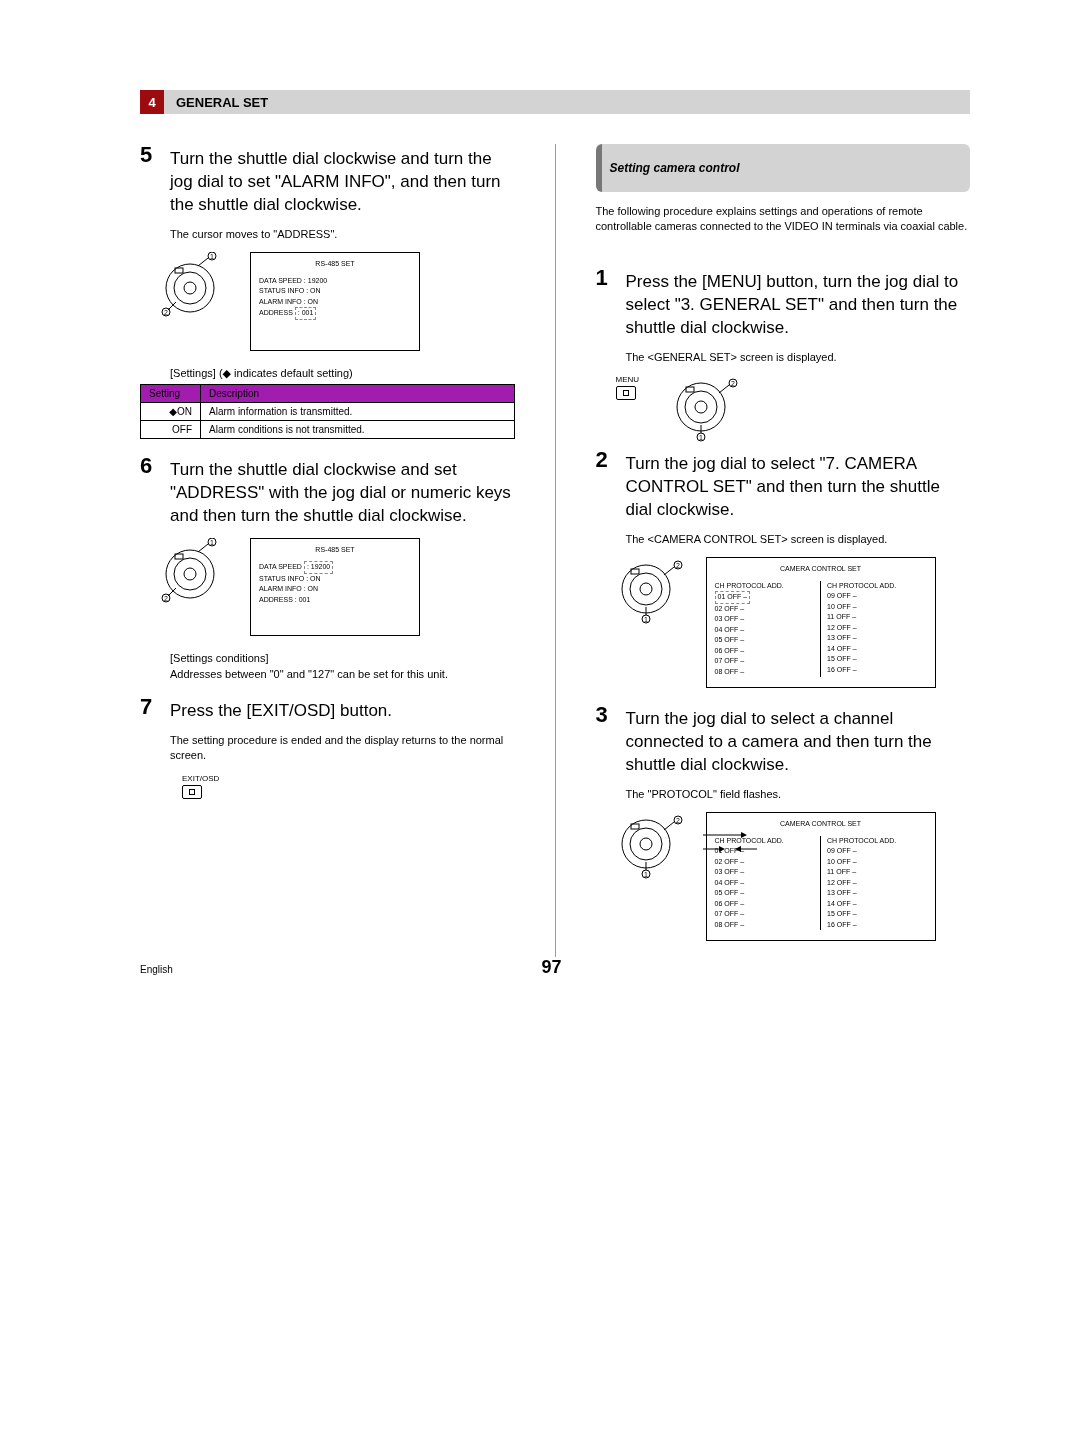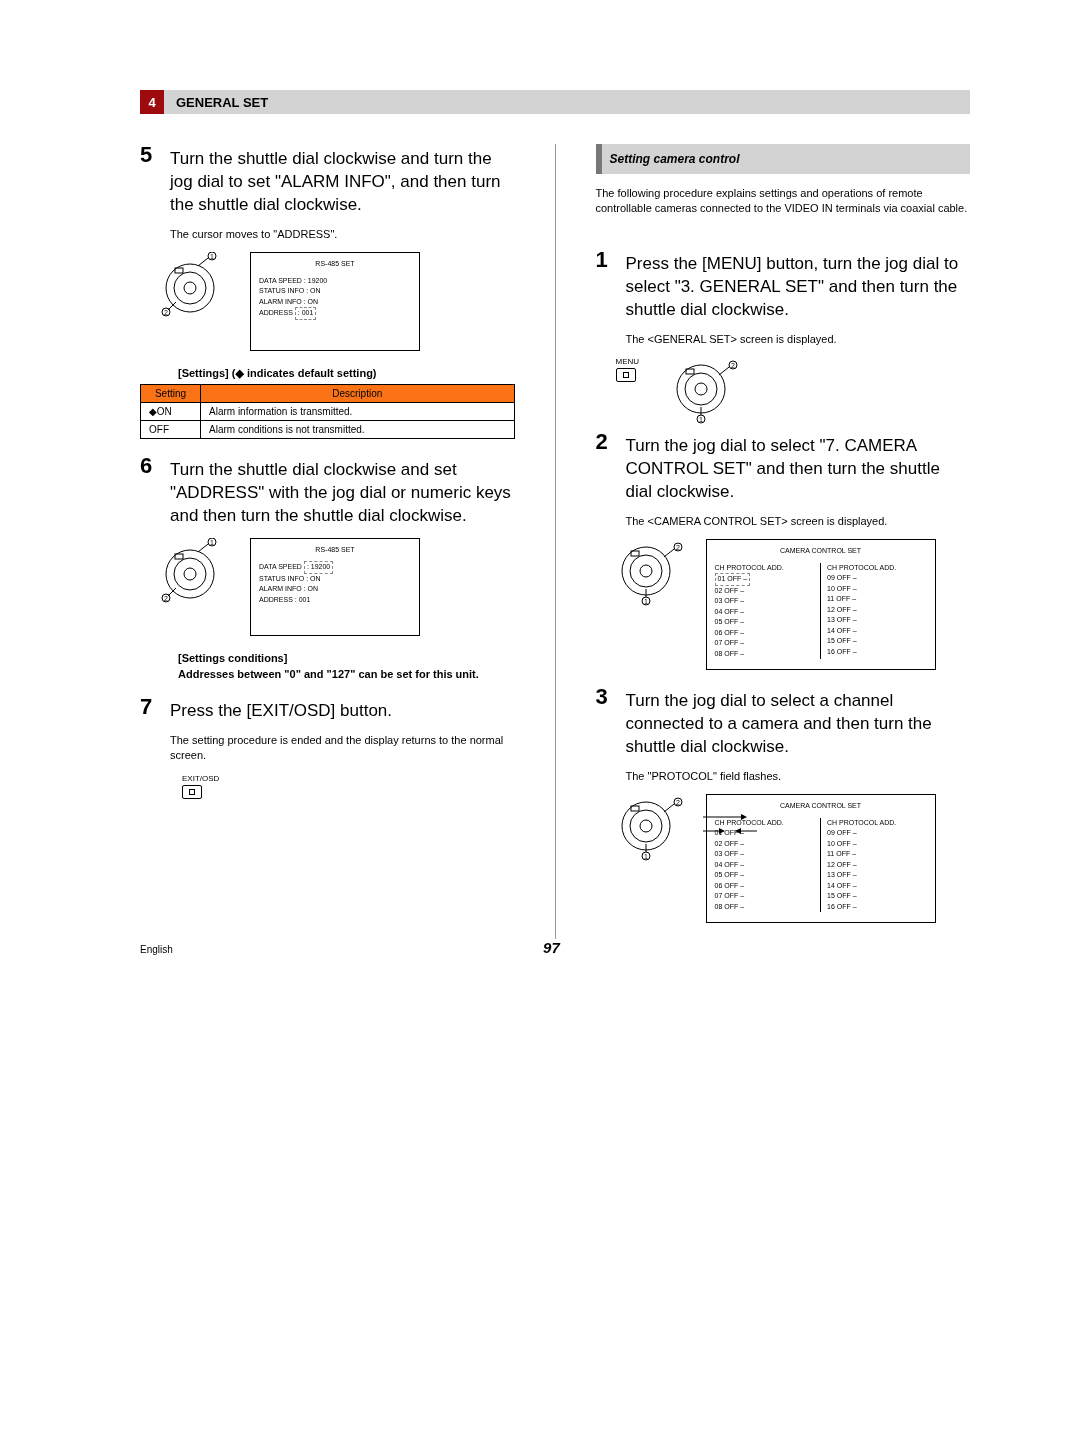"Setting camera control" .subheader { border-radius: none -> 6px; padding: 8px 8px -> 17px 8px }
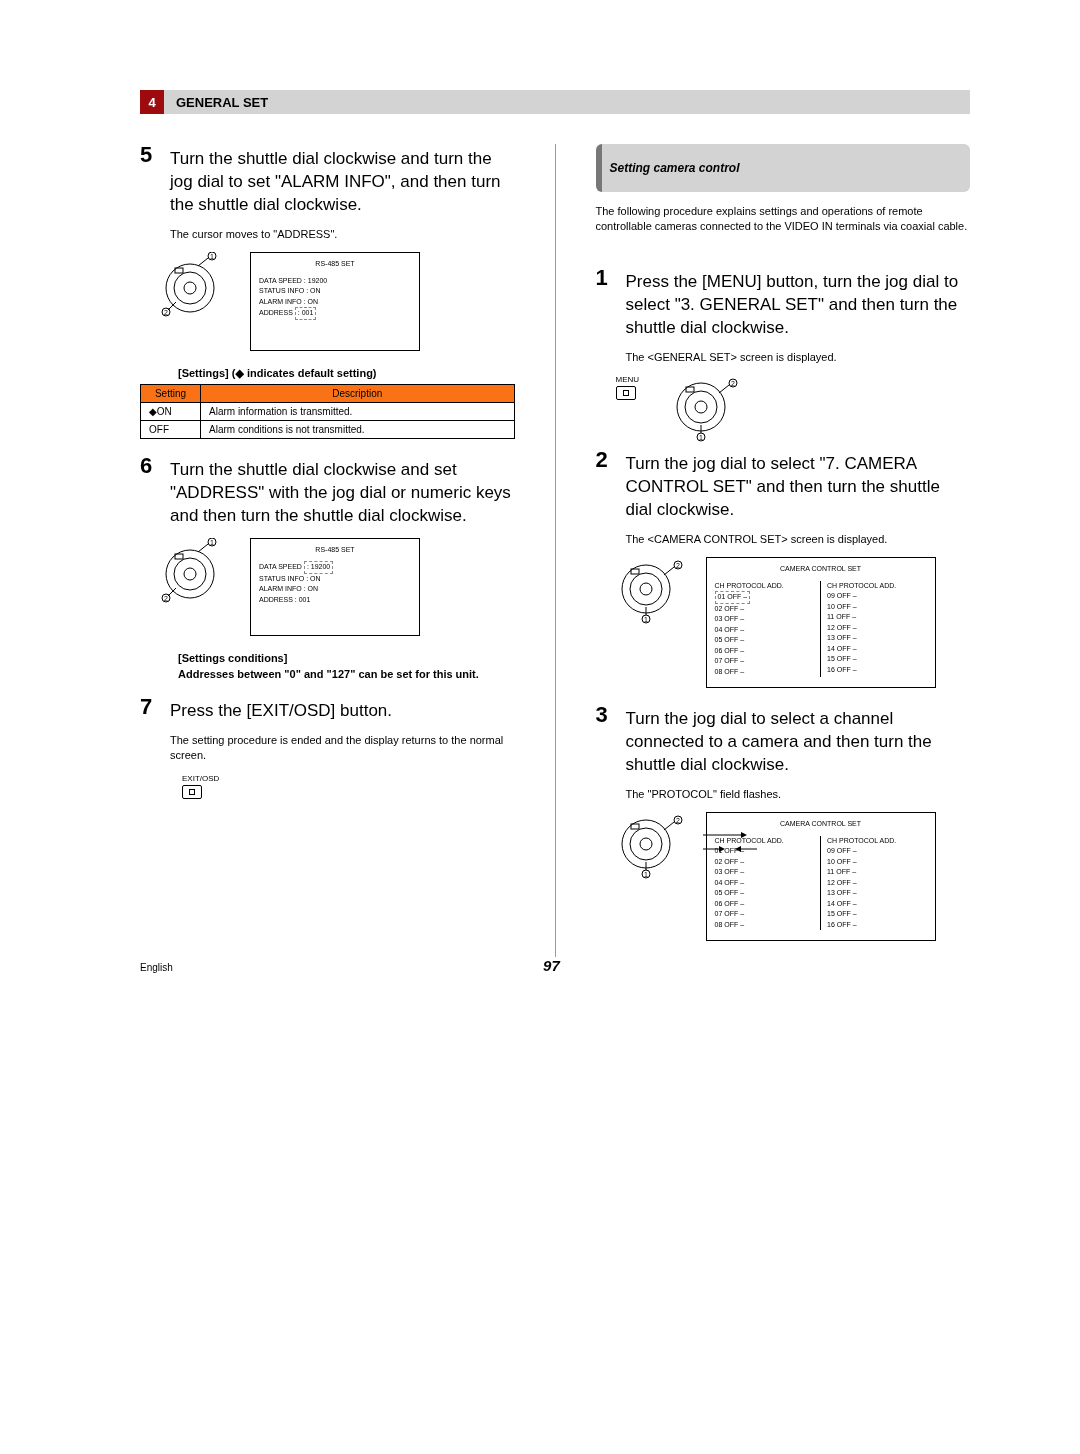"[Settings] (◆ indicates default setting)" .note { font-weight: bold -> none; margin-left: 38px -> 30px }
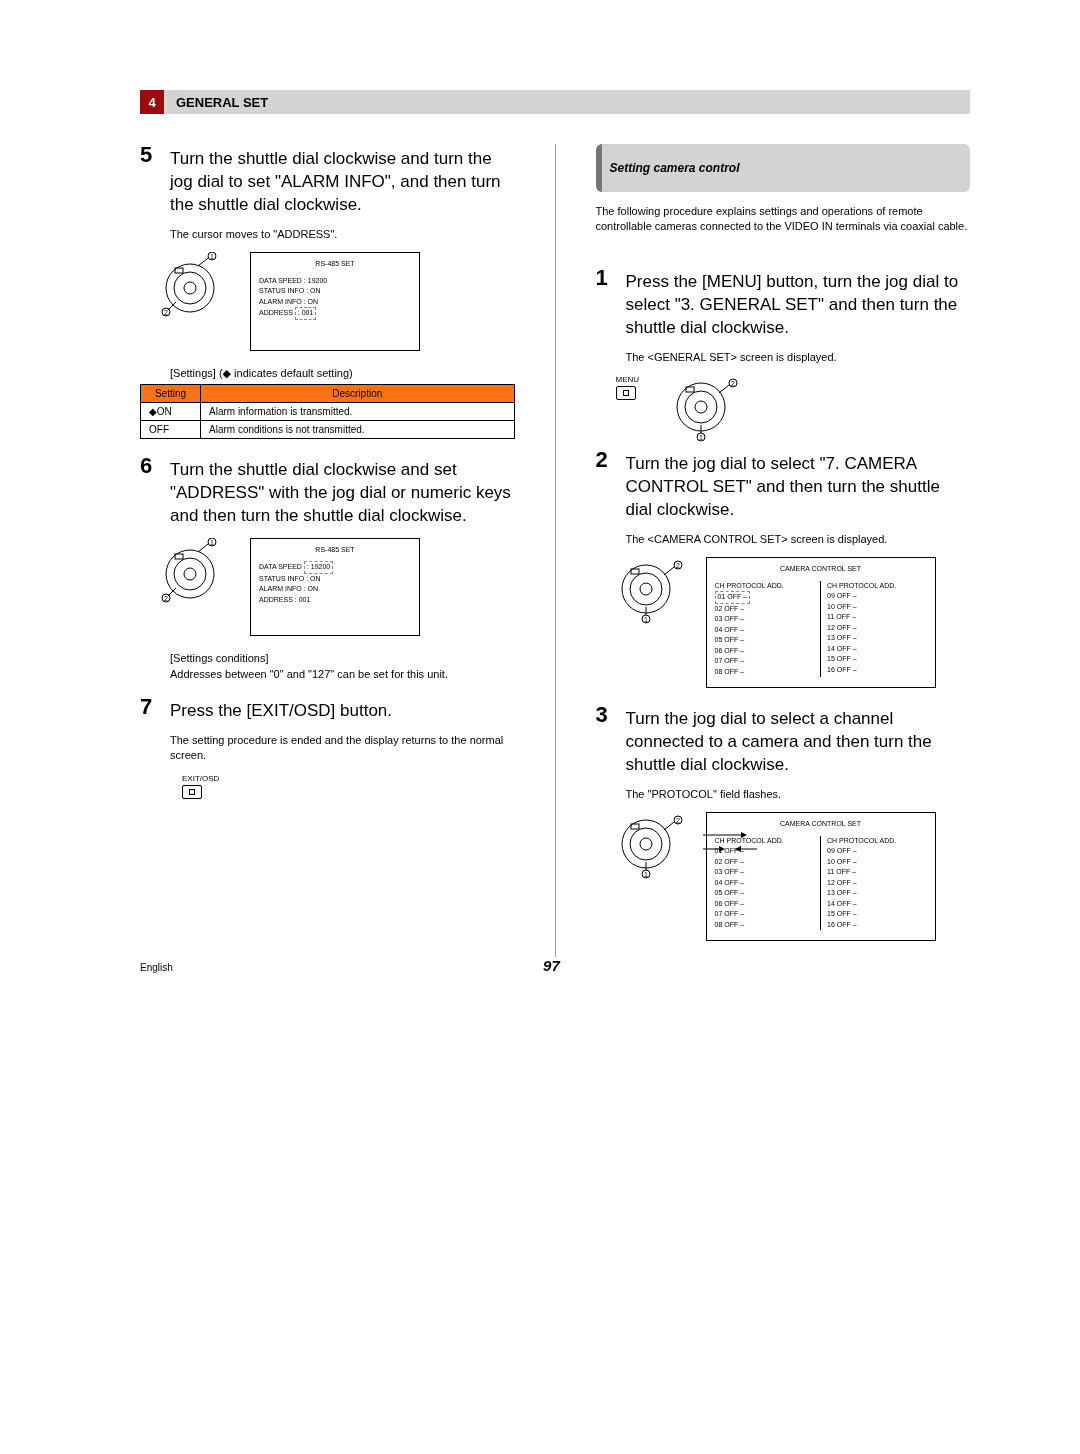"Setting" .settings-table th { background: #f97316 -> #a21caf; text-align: center -> left }
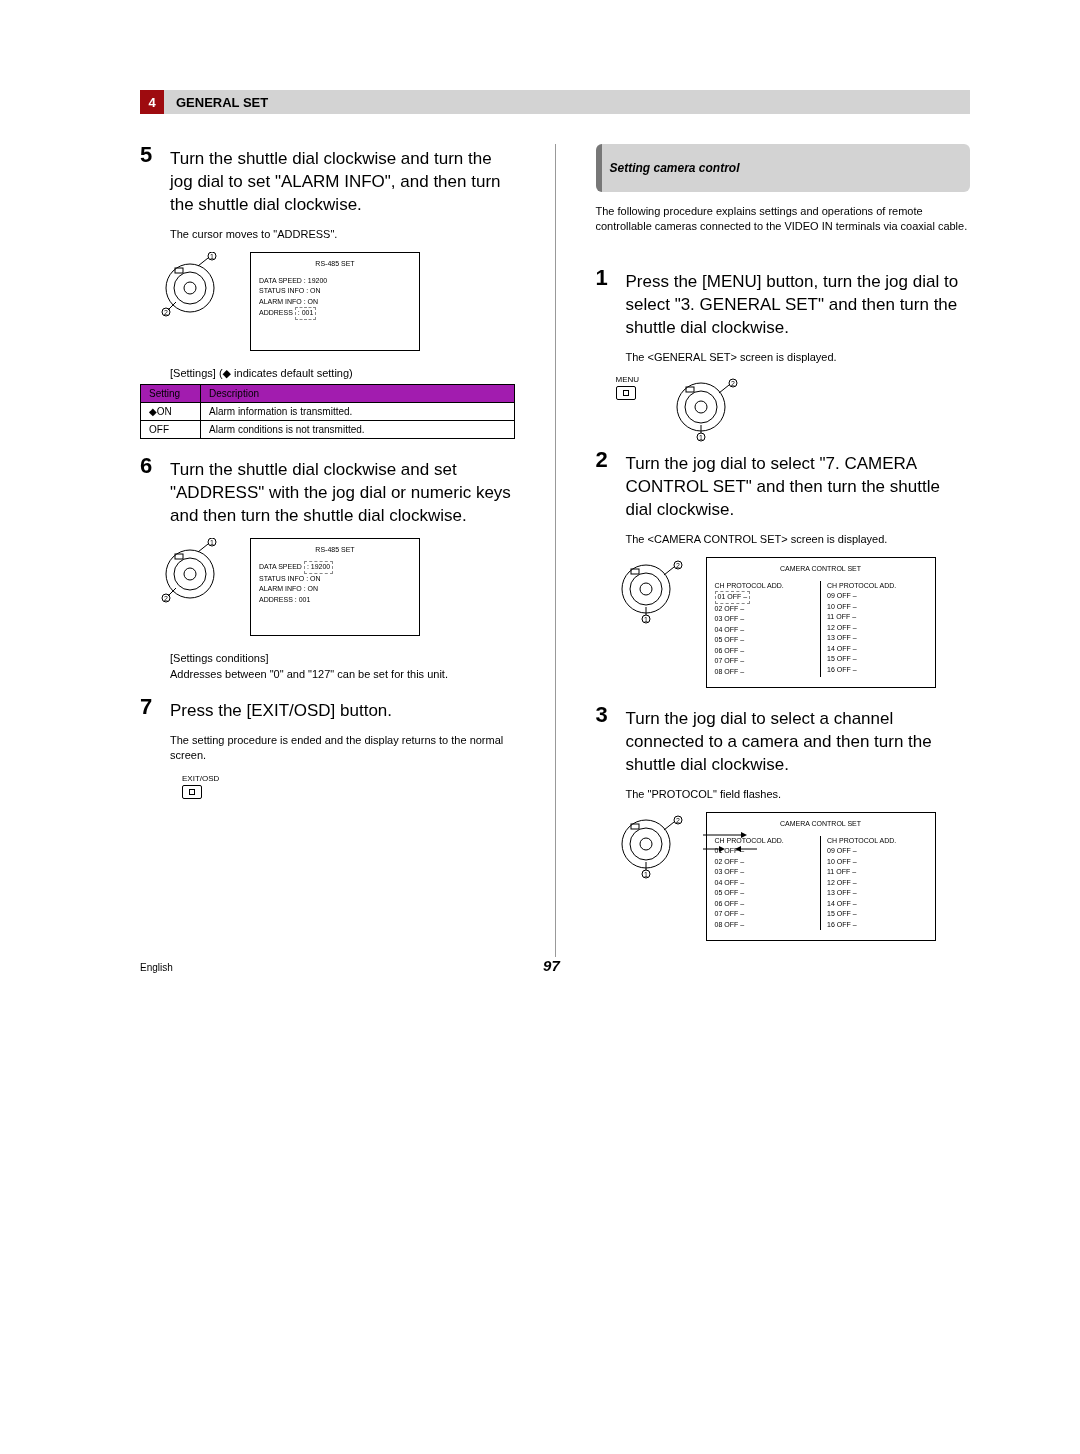"◆ON" .settings-table td:first-child { text-align: left -> right }
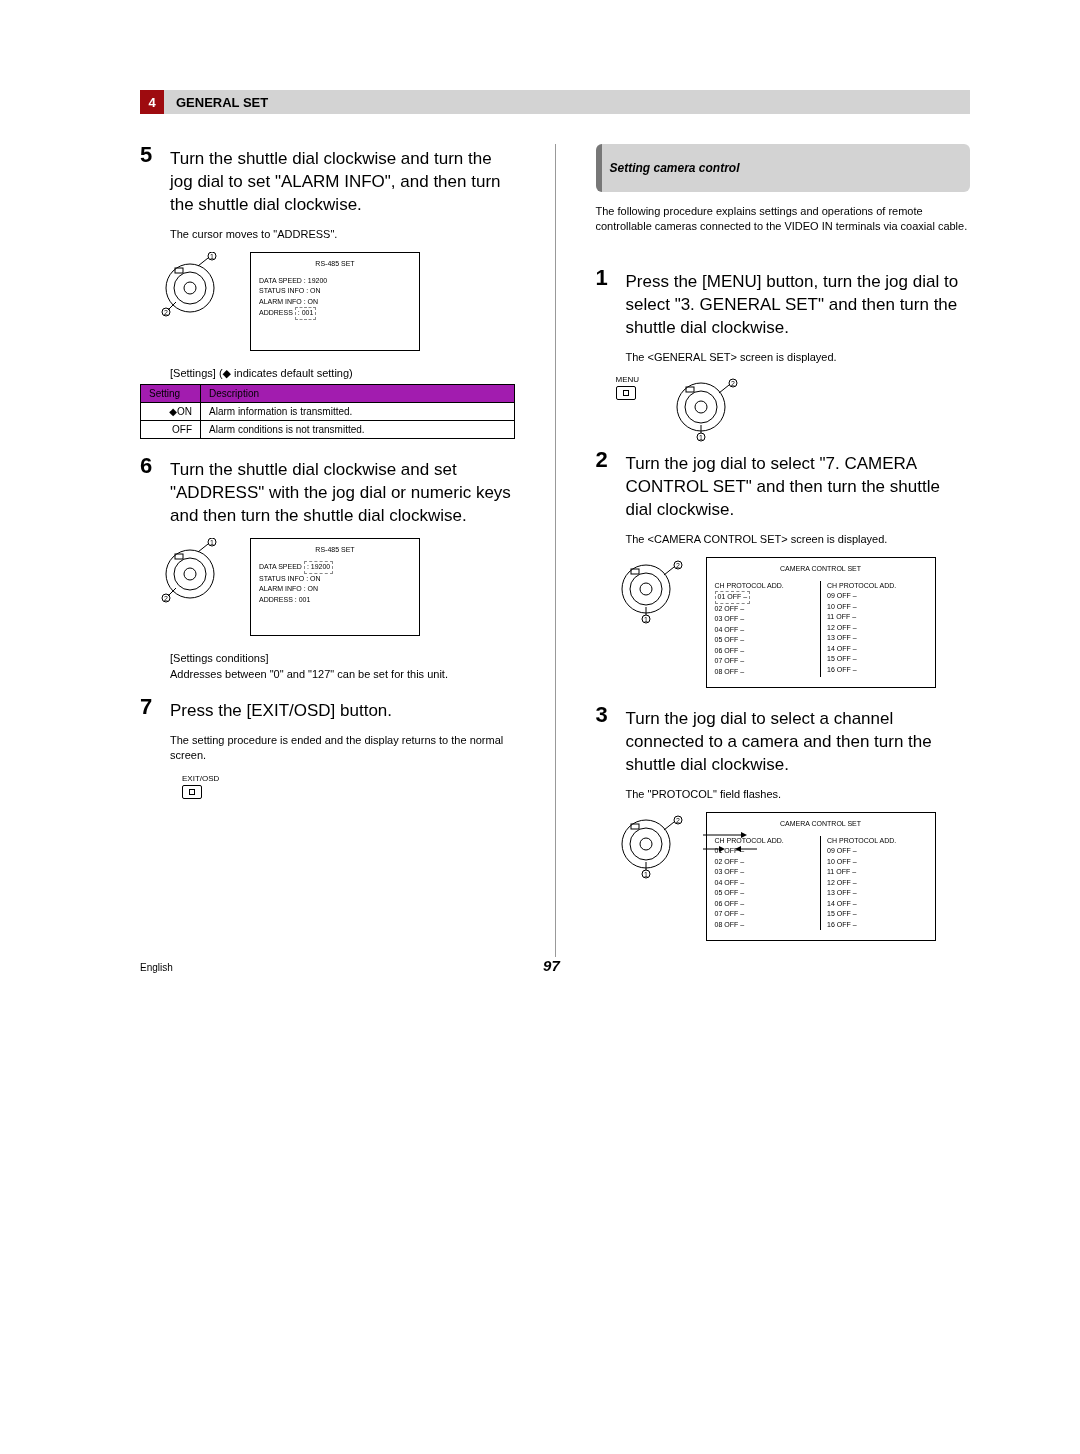"97" .page-num { font-size: 15px -> 18px; font-style: italic -> none }
